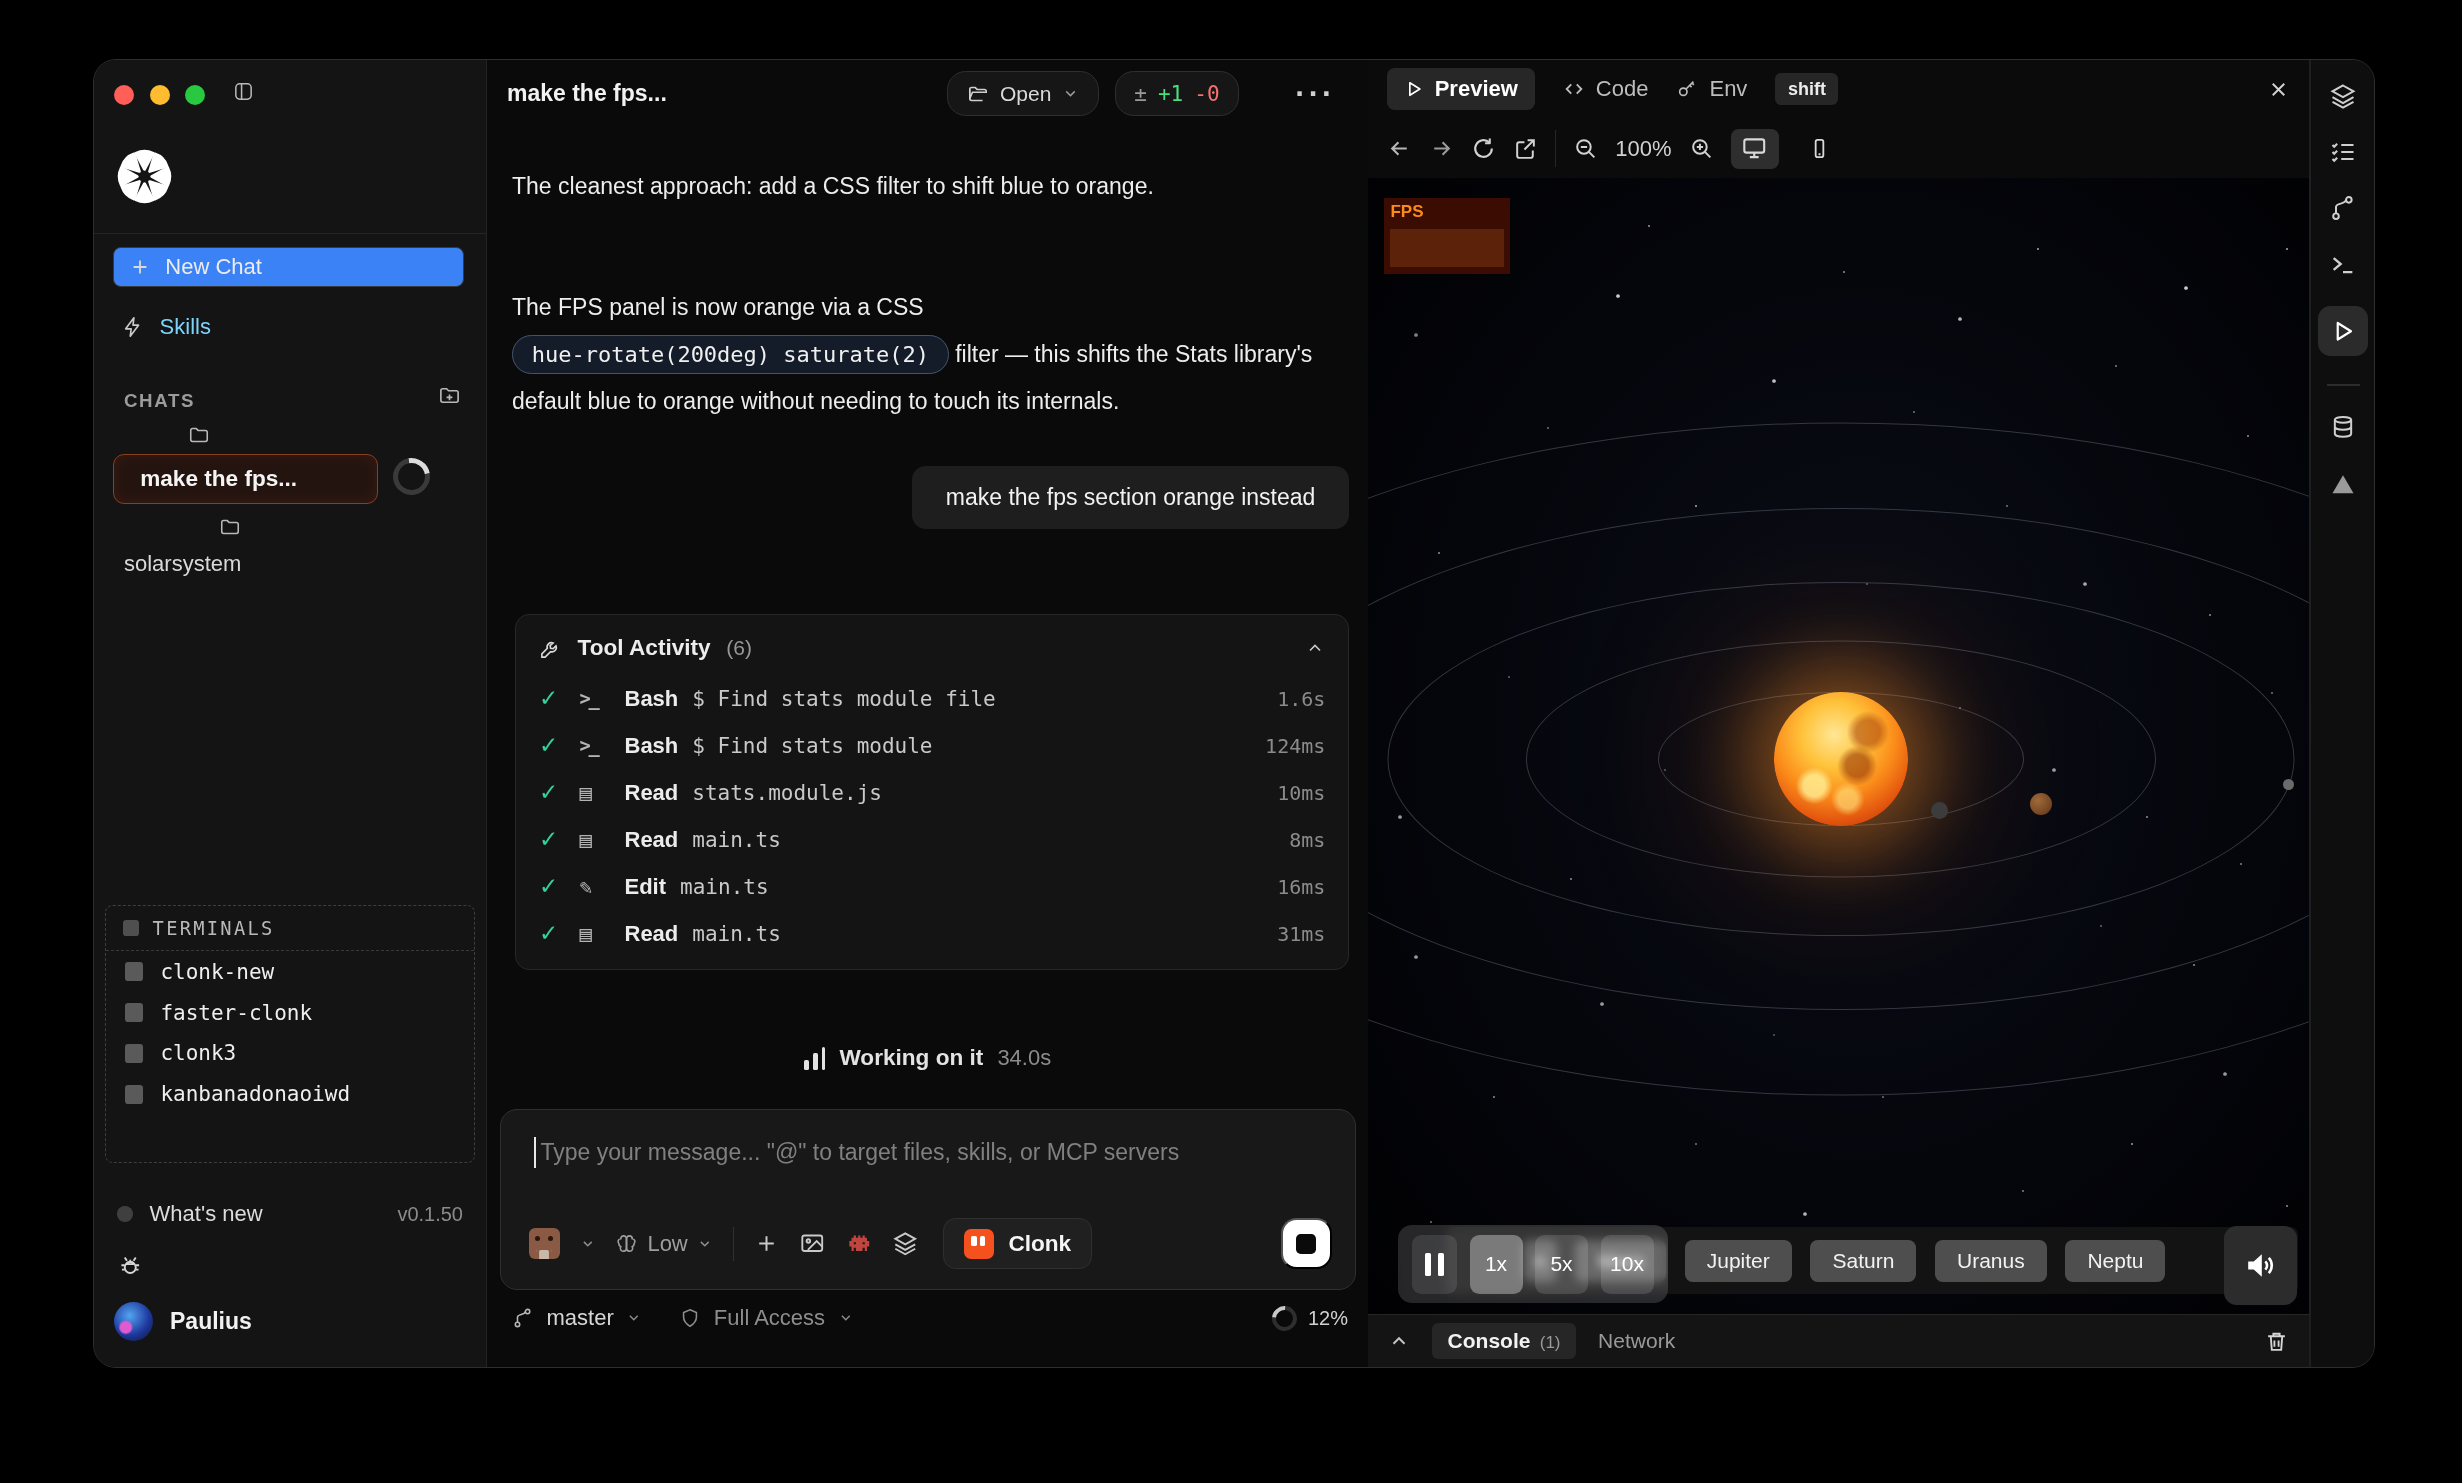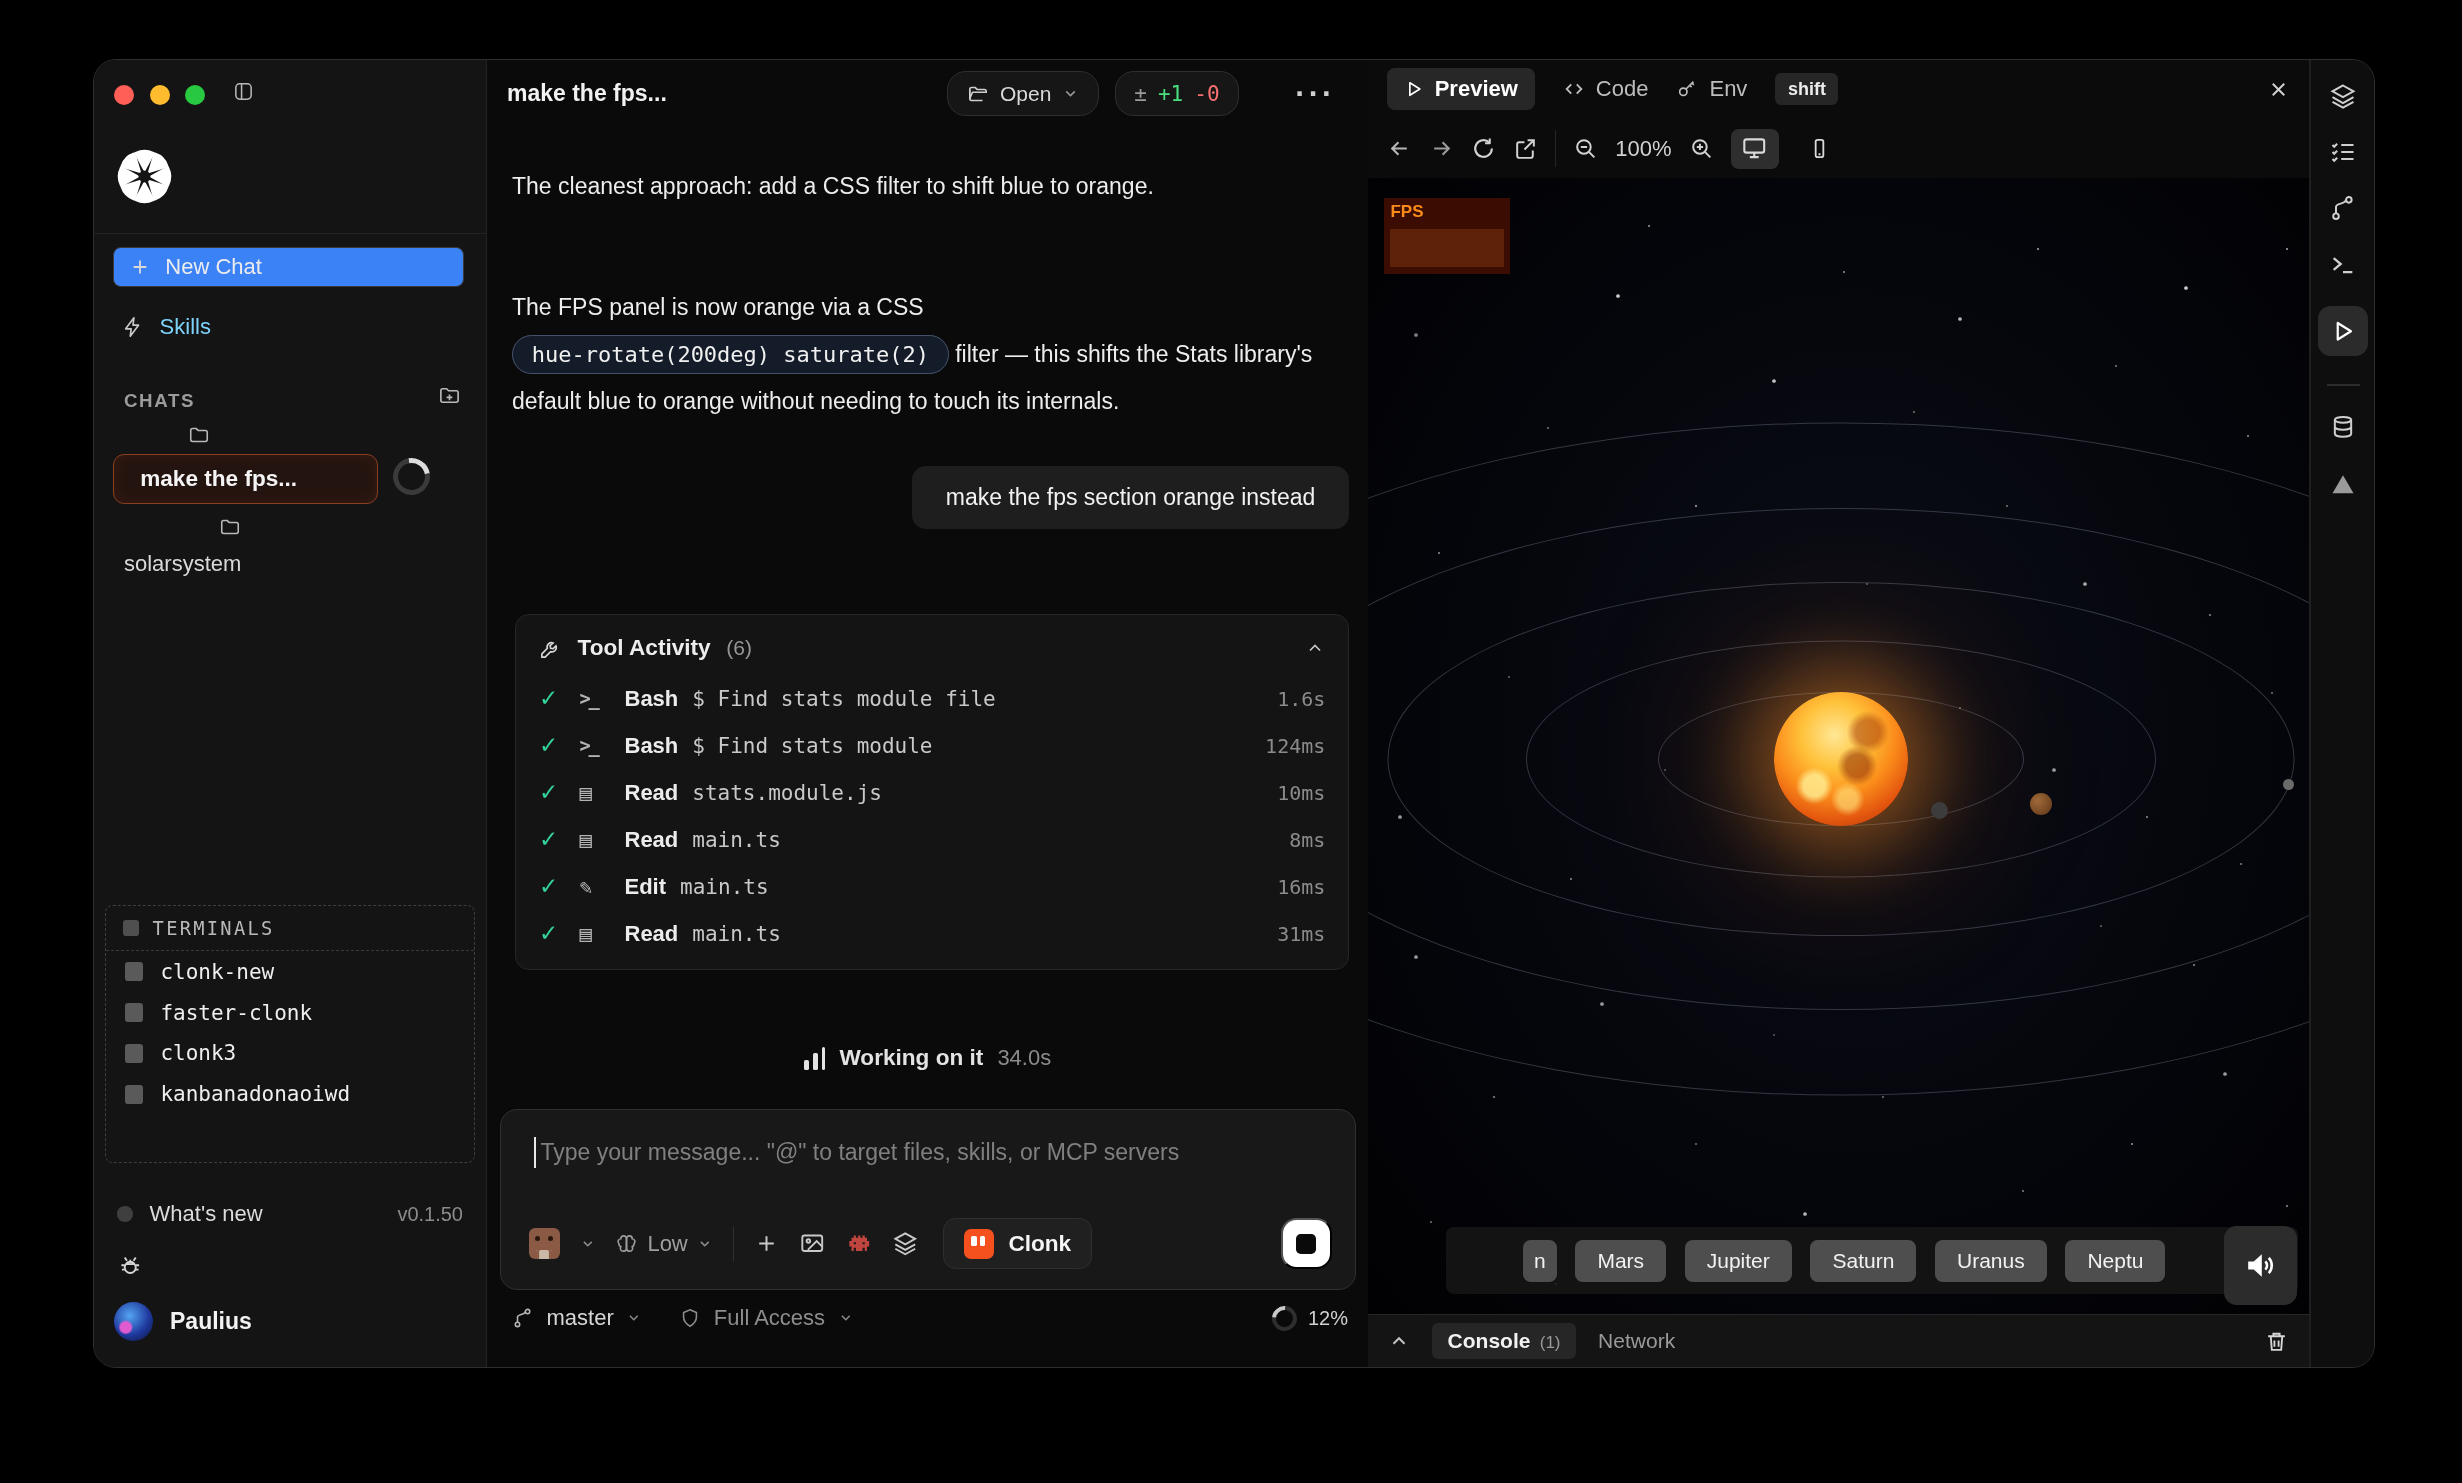"1x" div.speedwrap { html: none -> <div> <button> <i></i> <i></i> </button> <span> <button>1x</button> <button>5x</button> <button>10x</button> </span> </div> }
